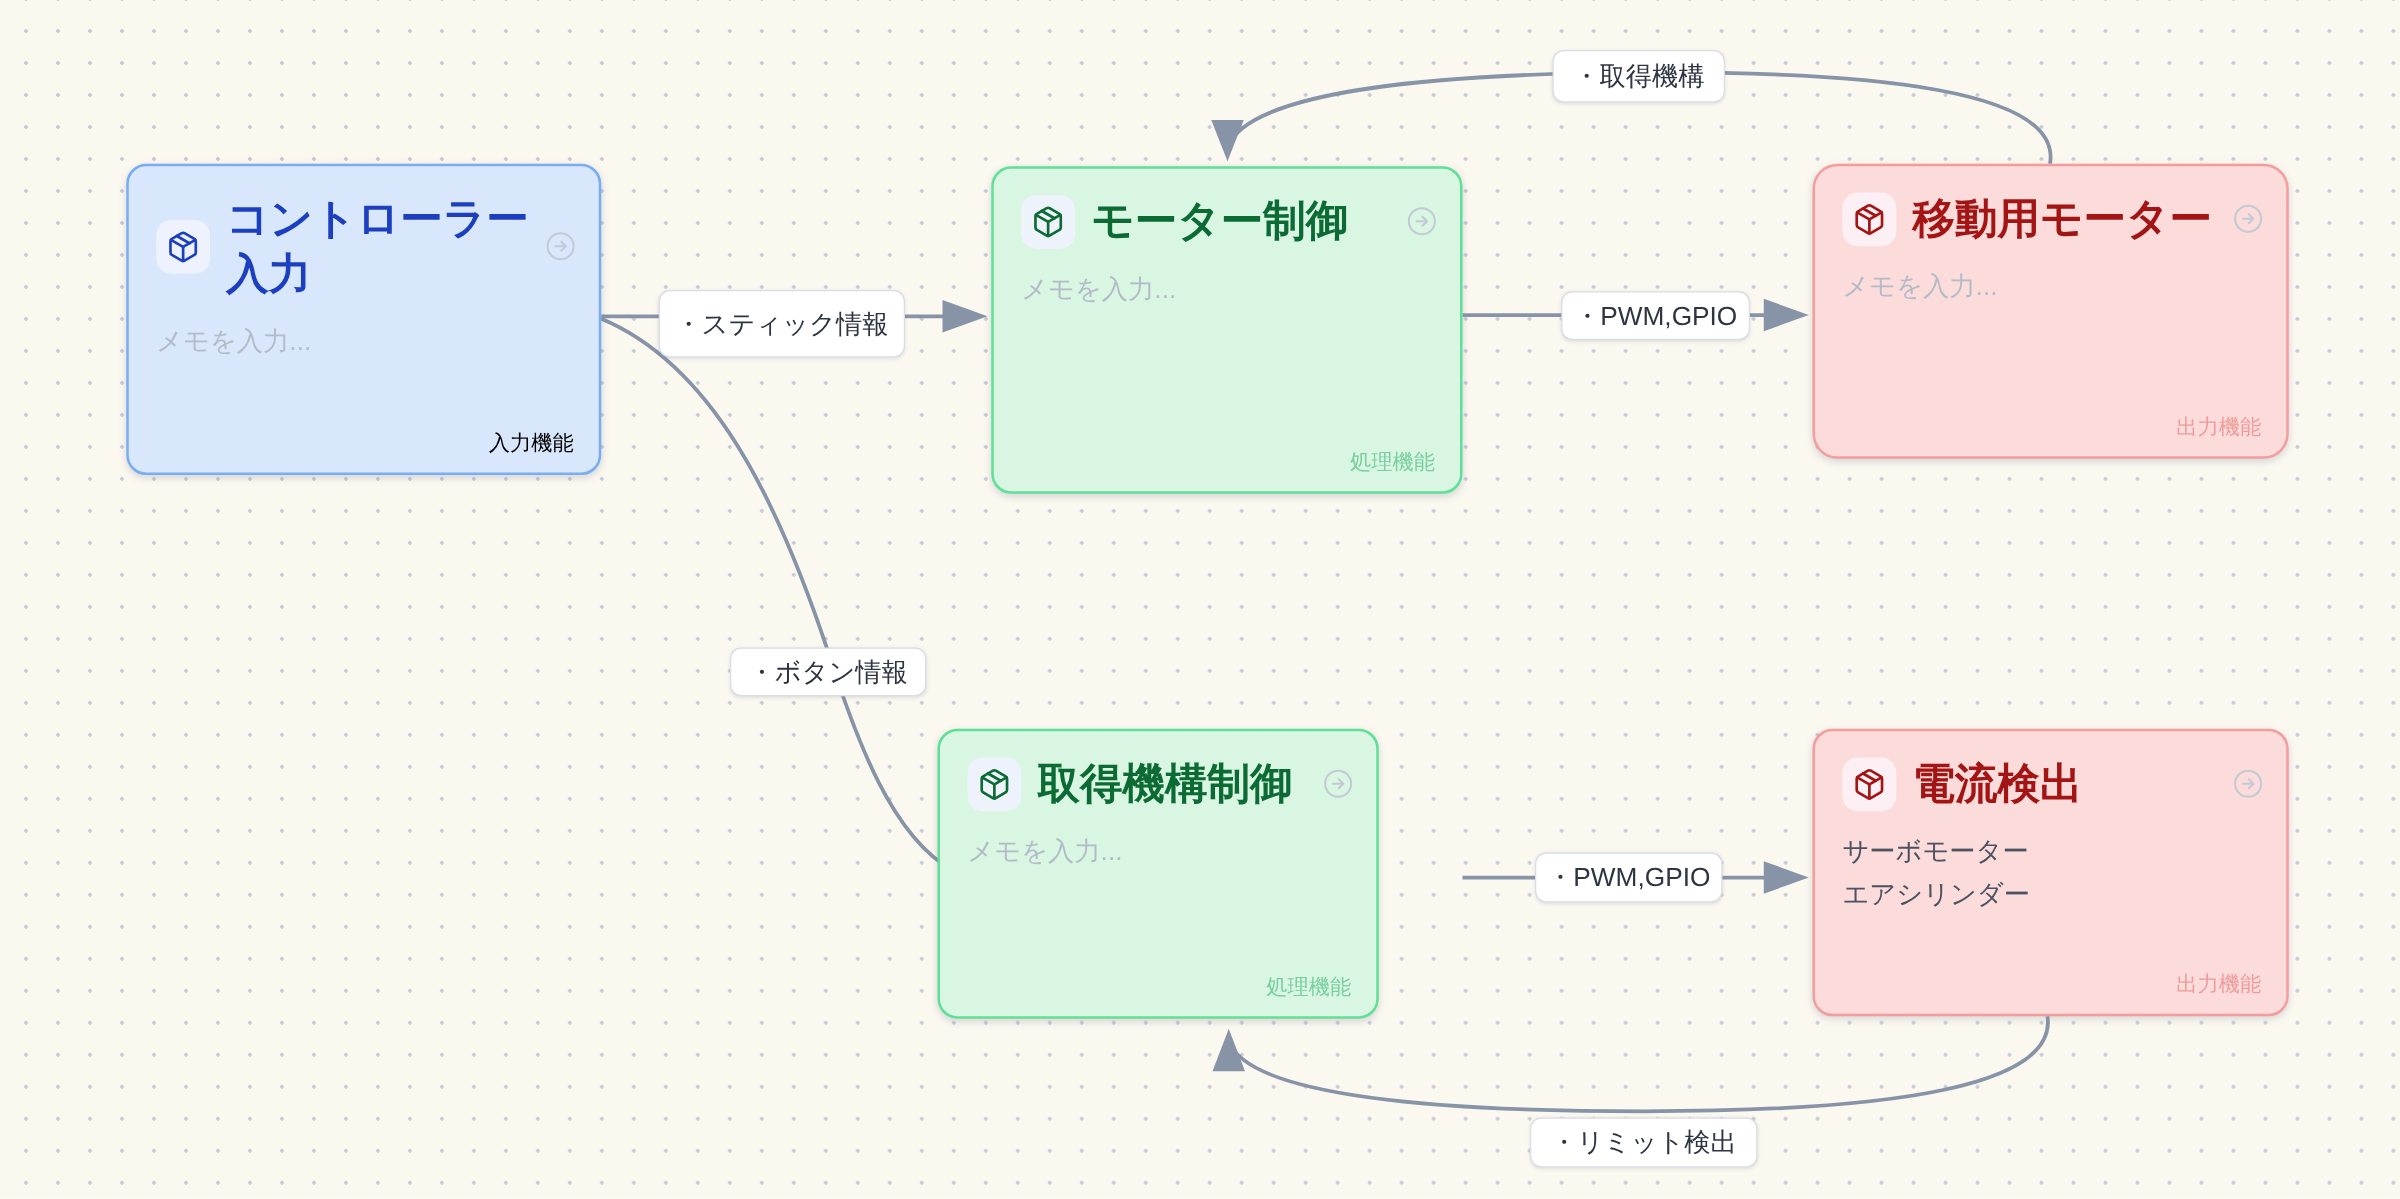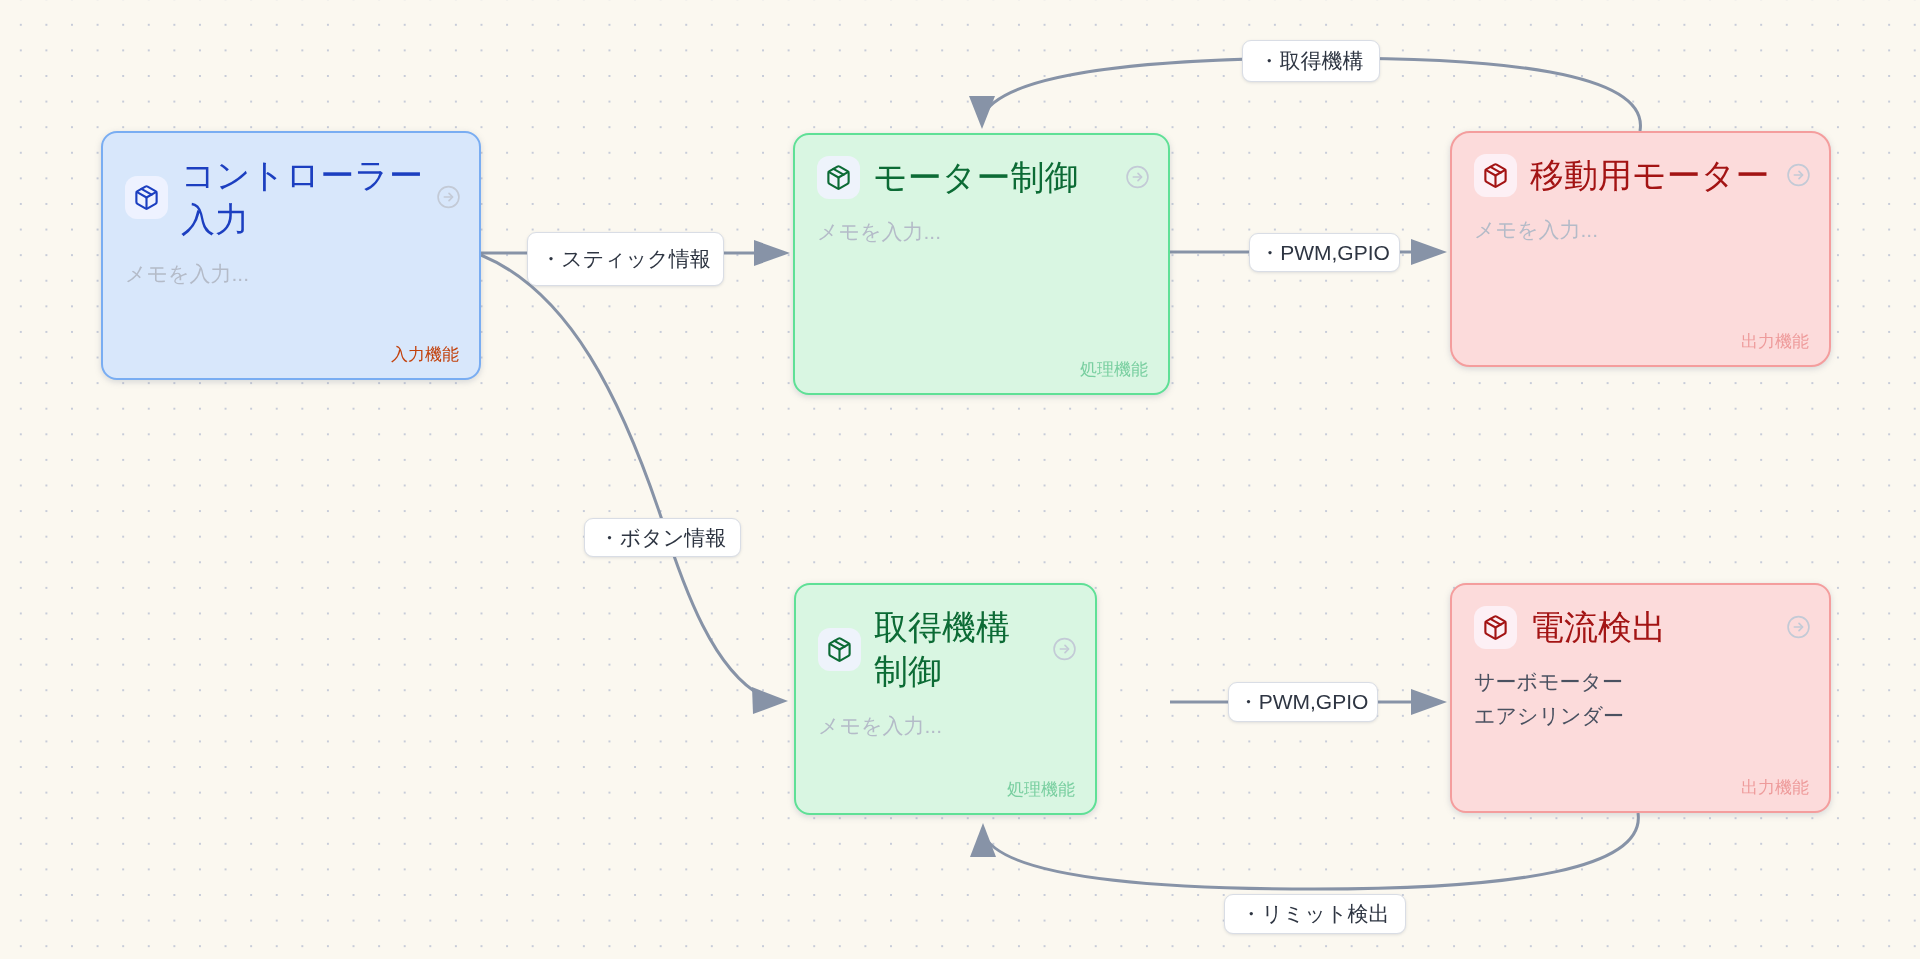"コントローラー入力" .node-title { font-weight: normal -> bold }
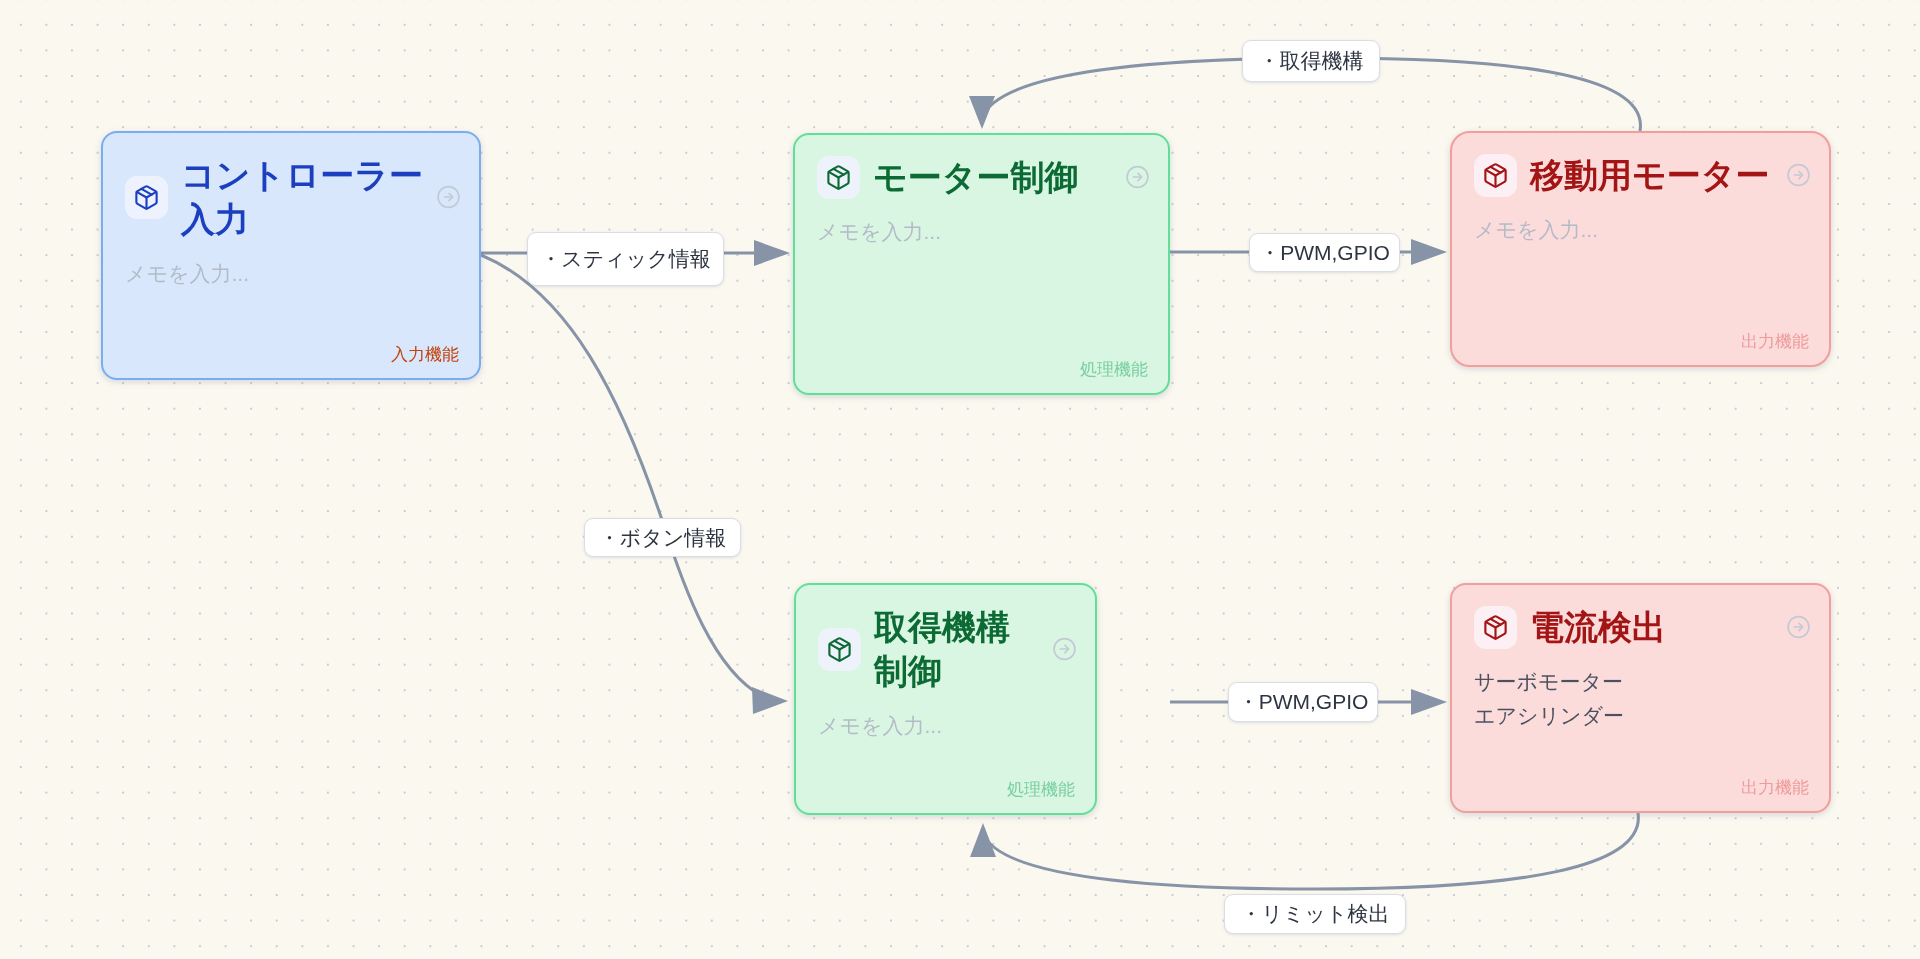"入力機能" .node.input .node-category { color: #c2410c -> #000000 }
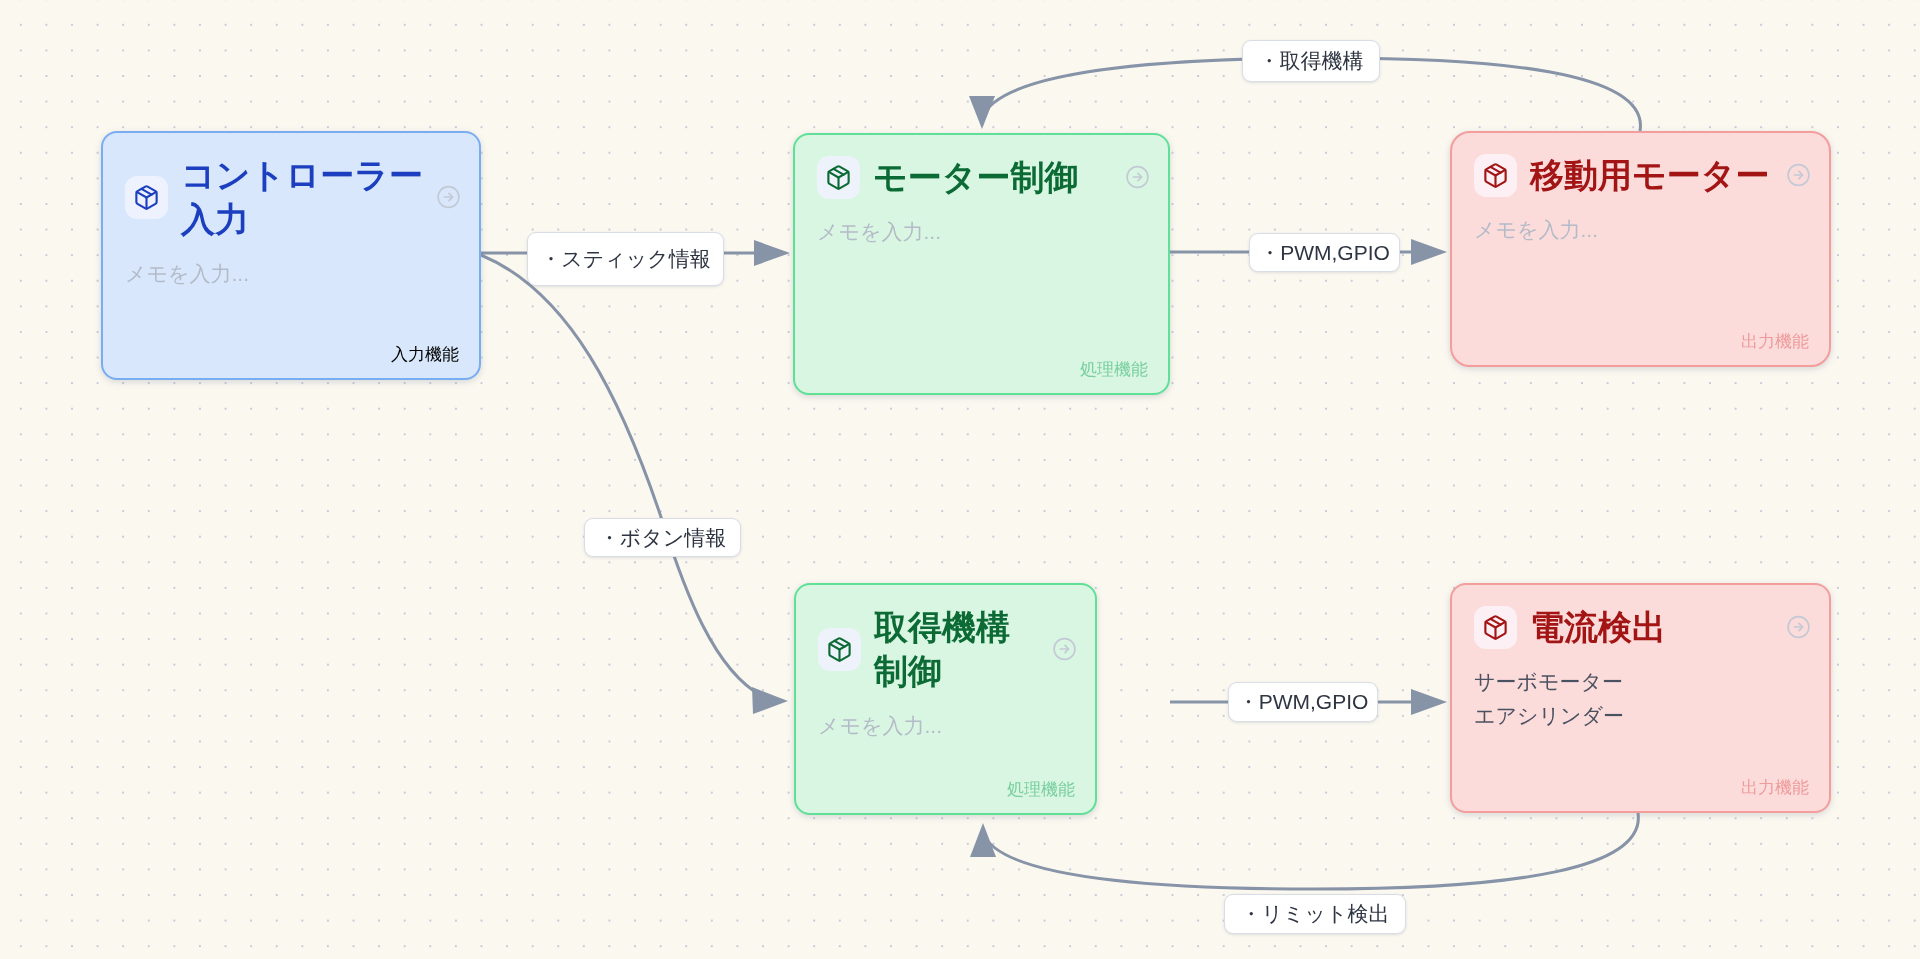"取得機構制御" div.node { left: 794px -> 750px; width: 303px -> 353px }
